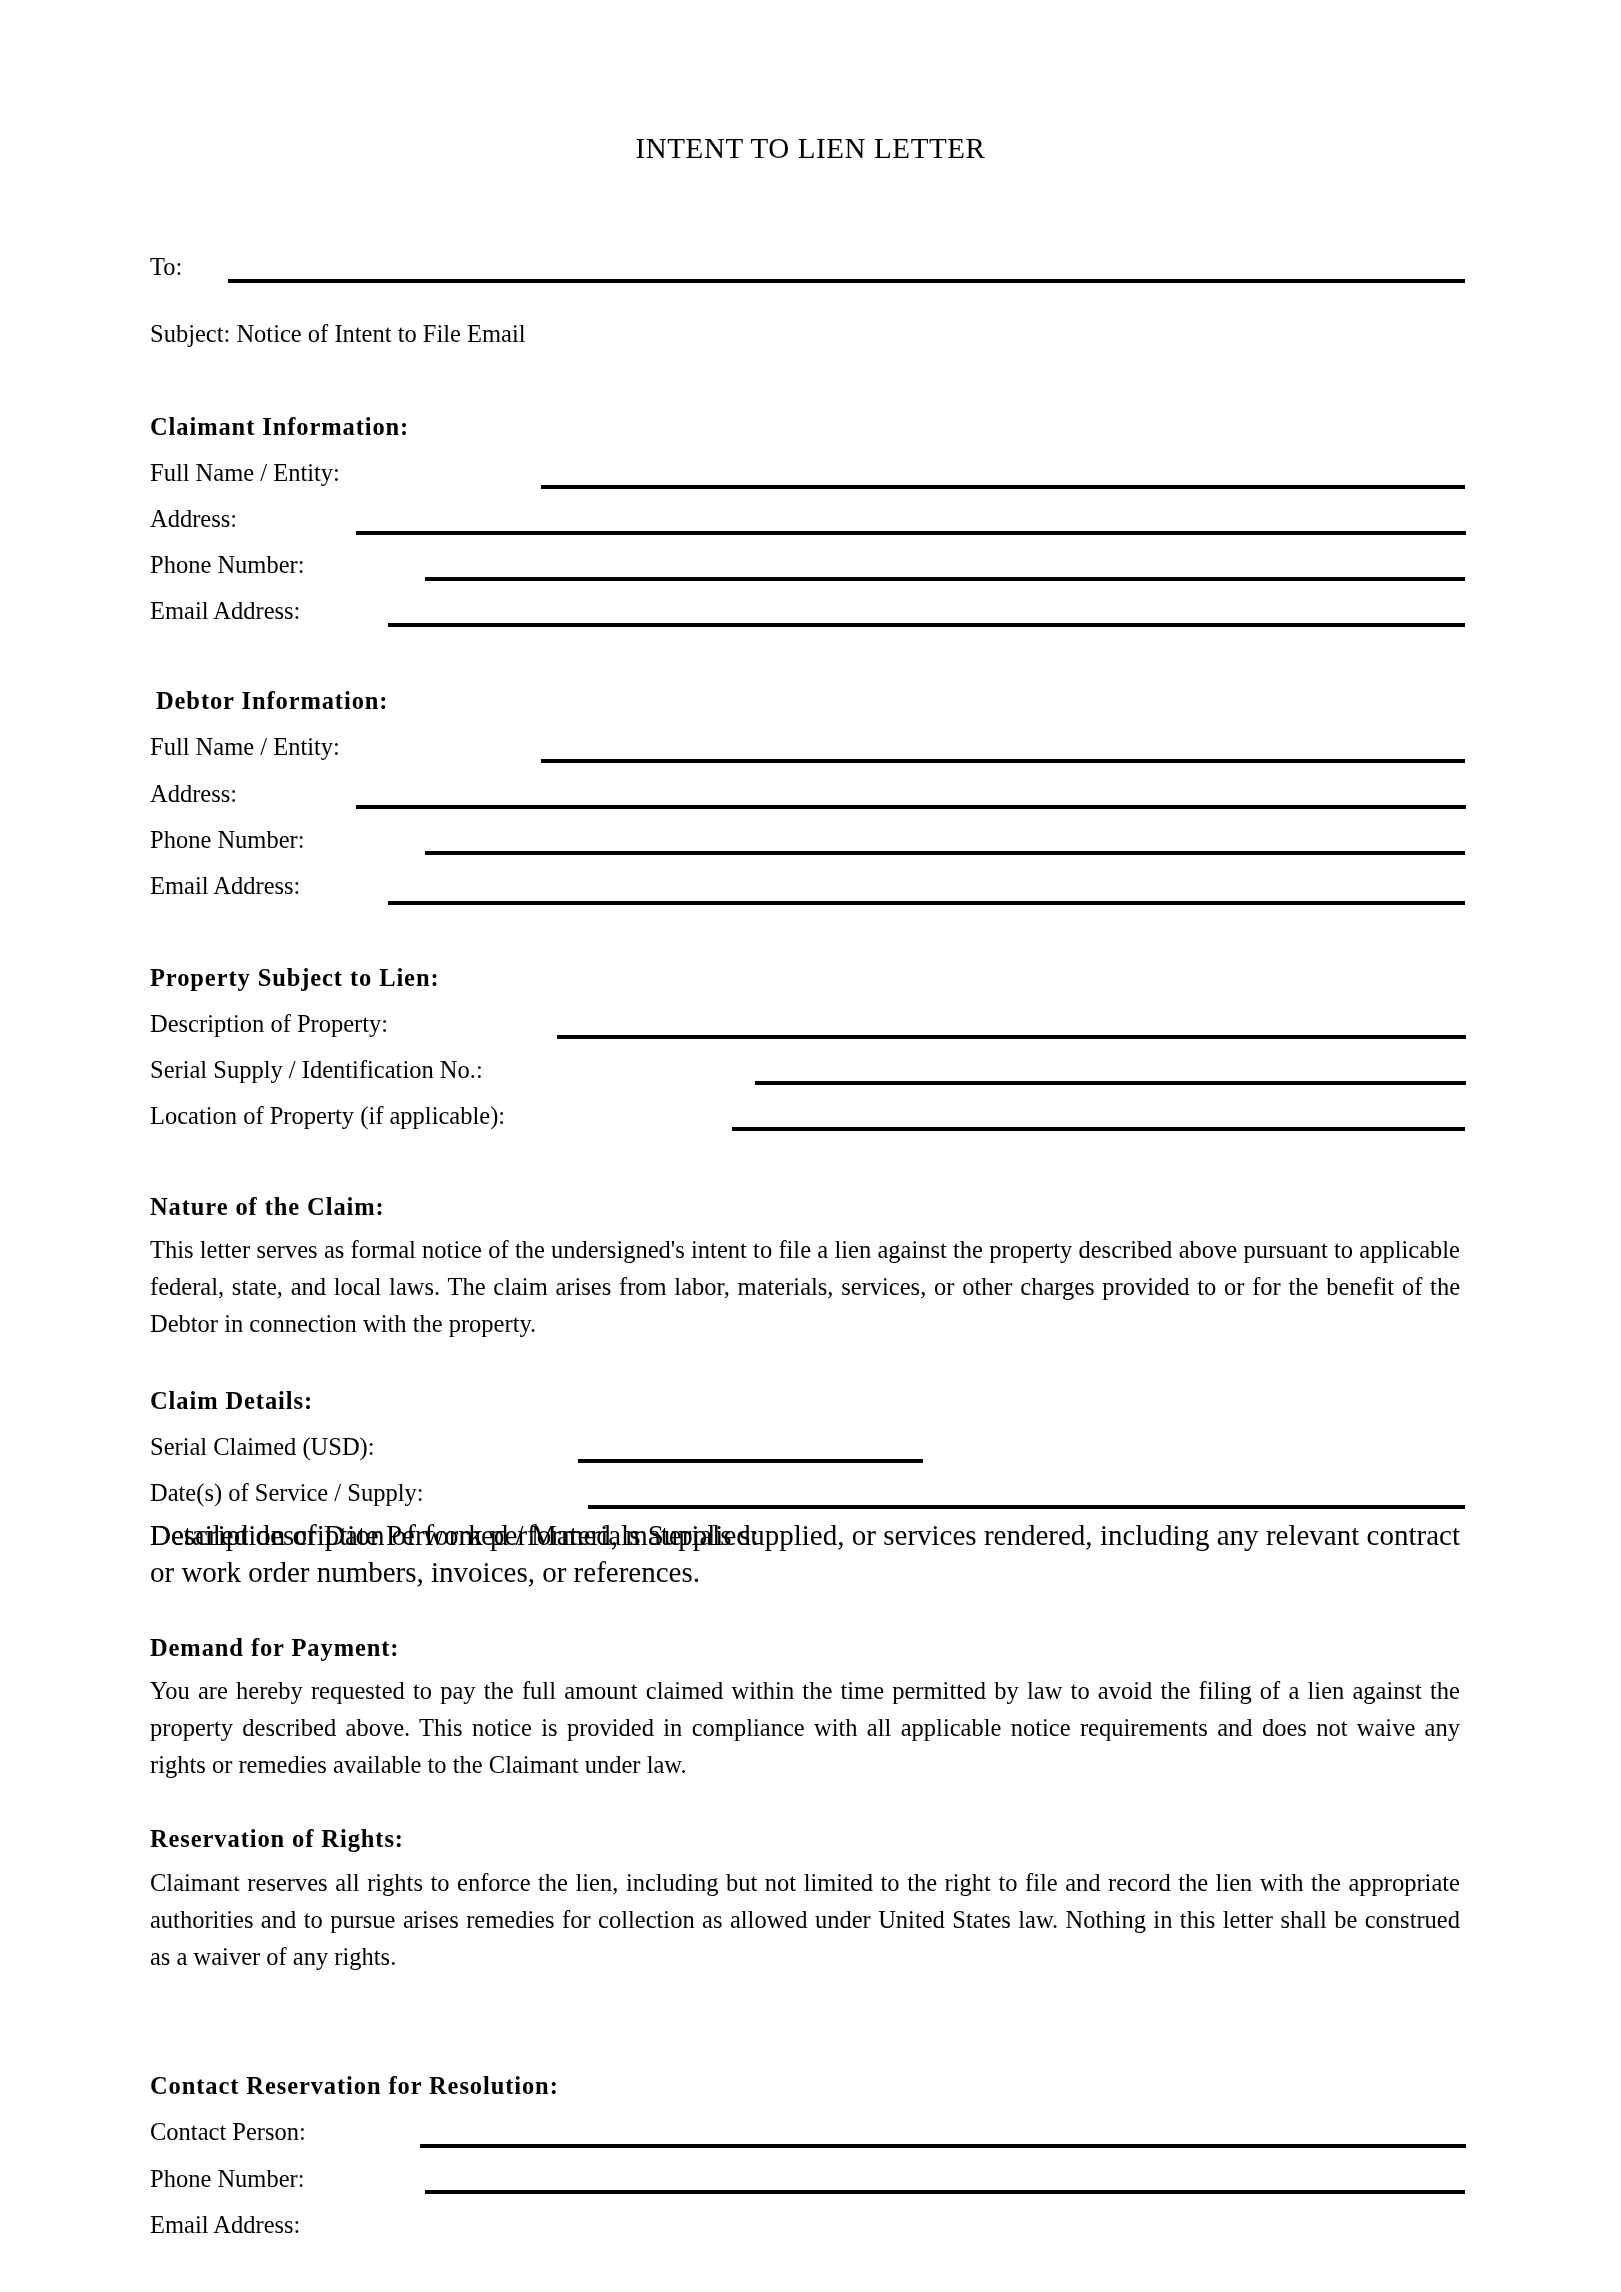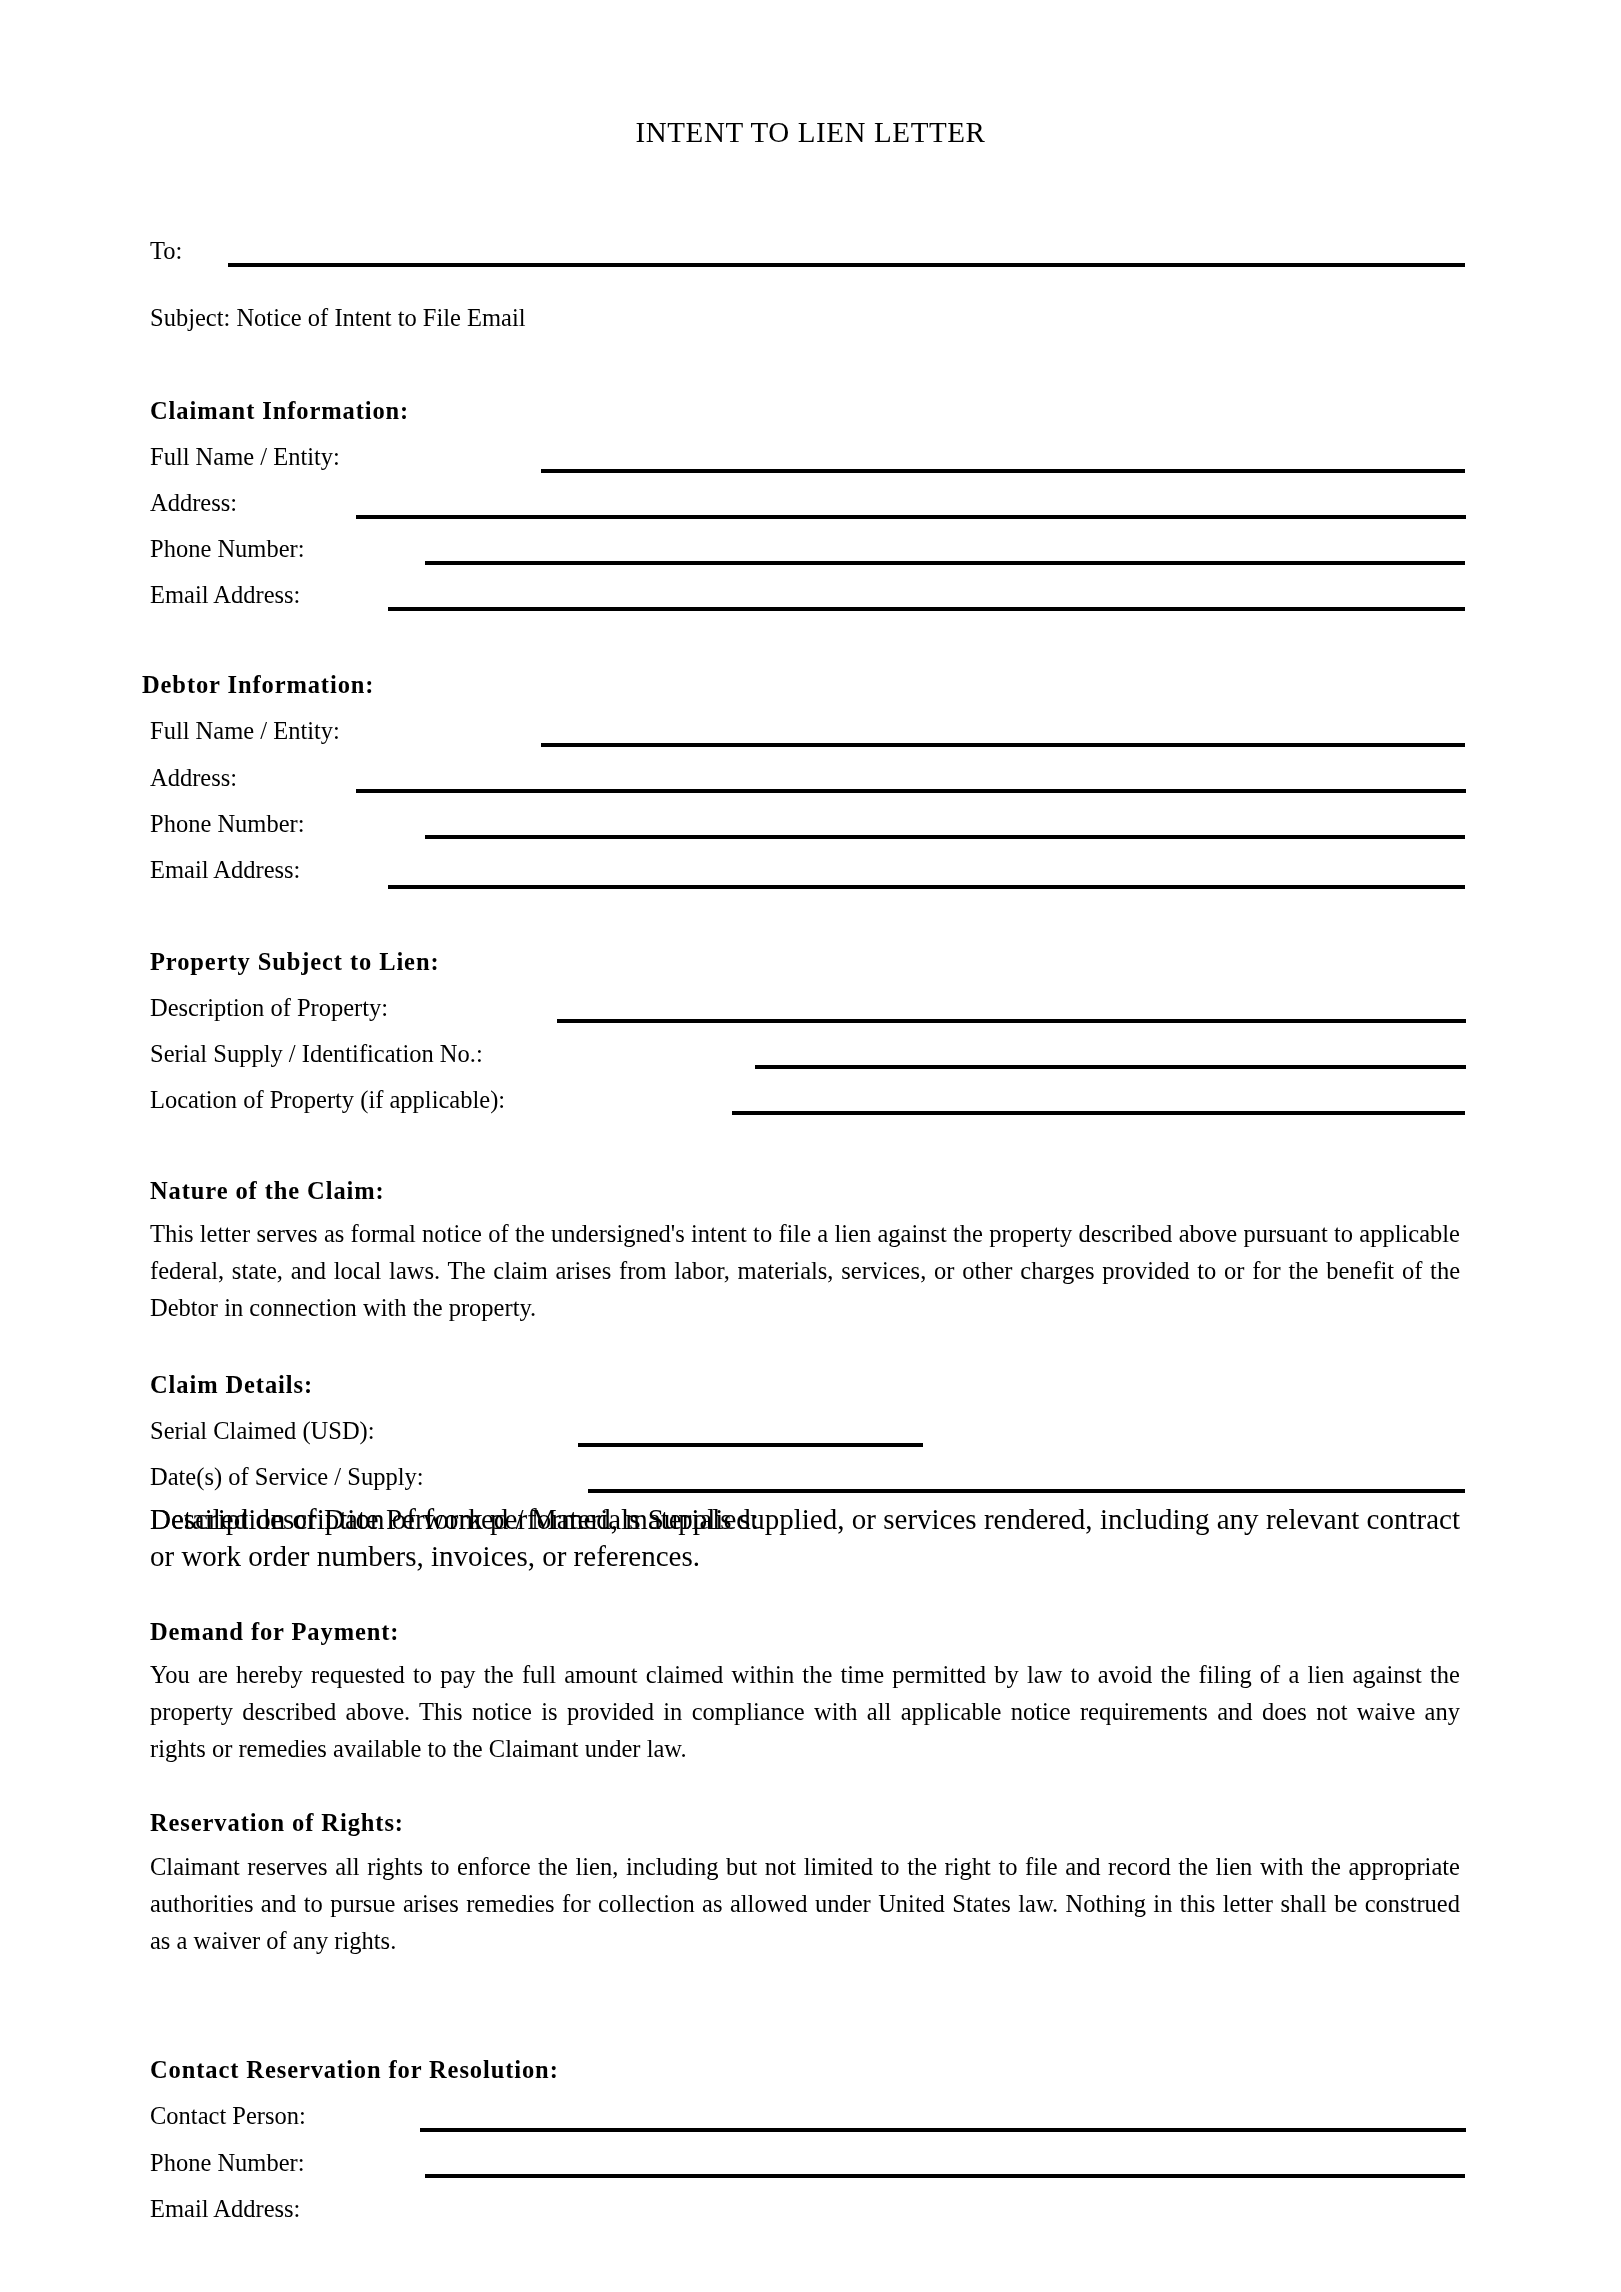"INTENT TO LIEN LETTER" .page { margin: 0 auto -> 16px auto }
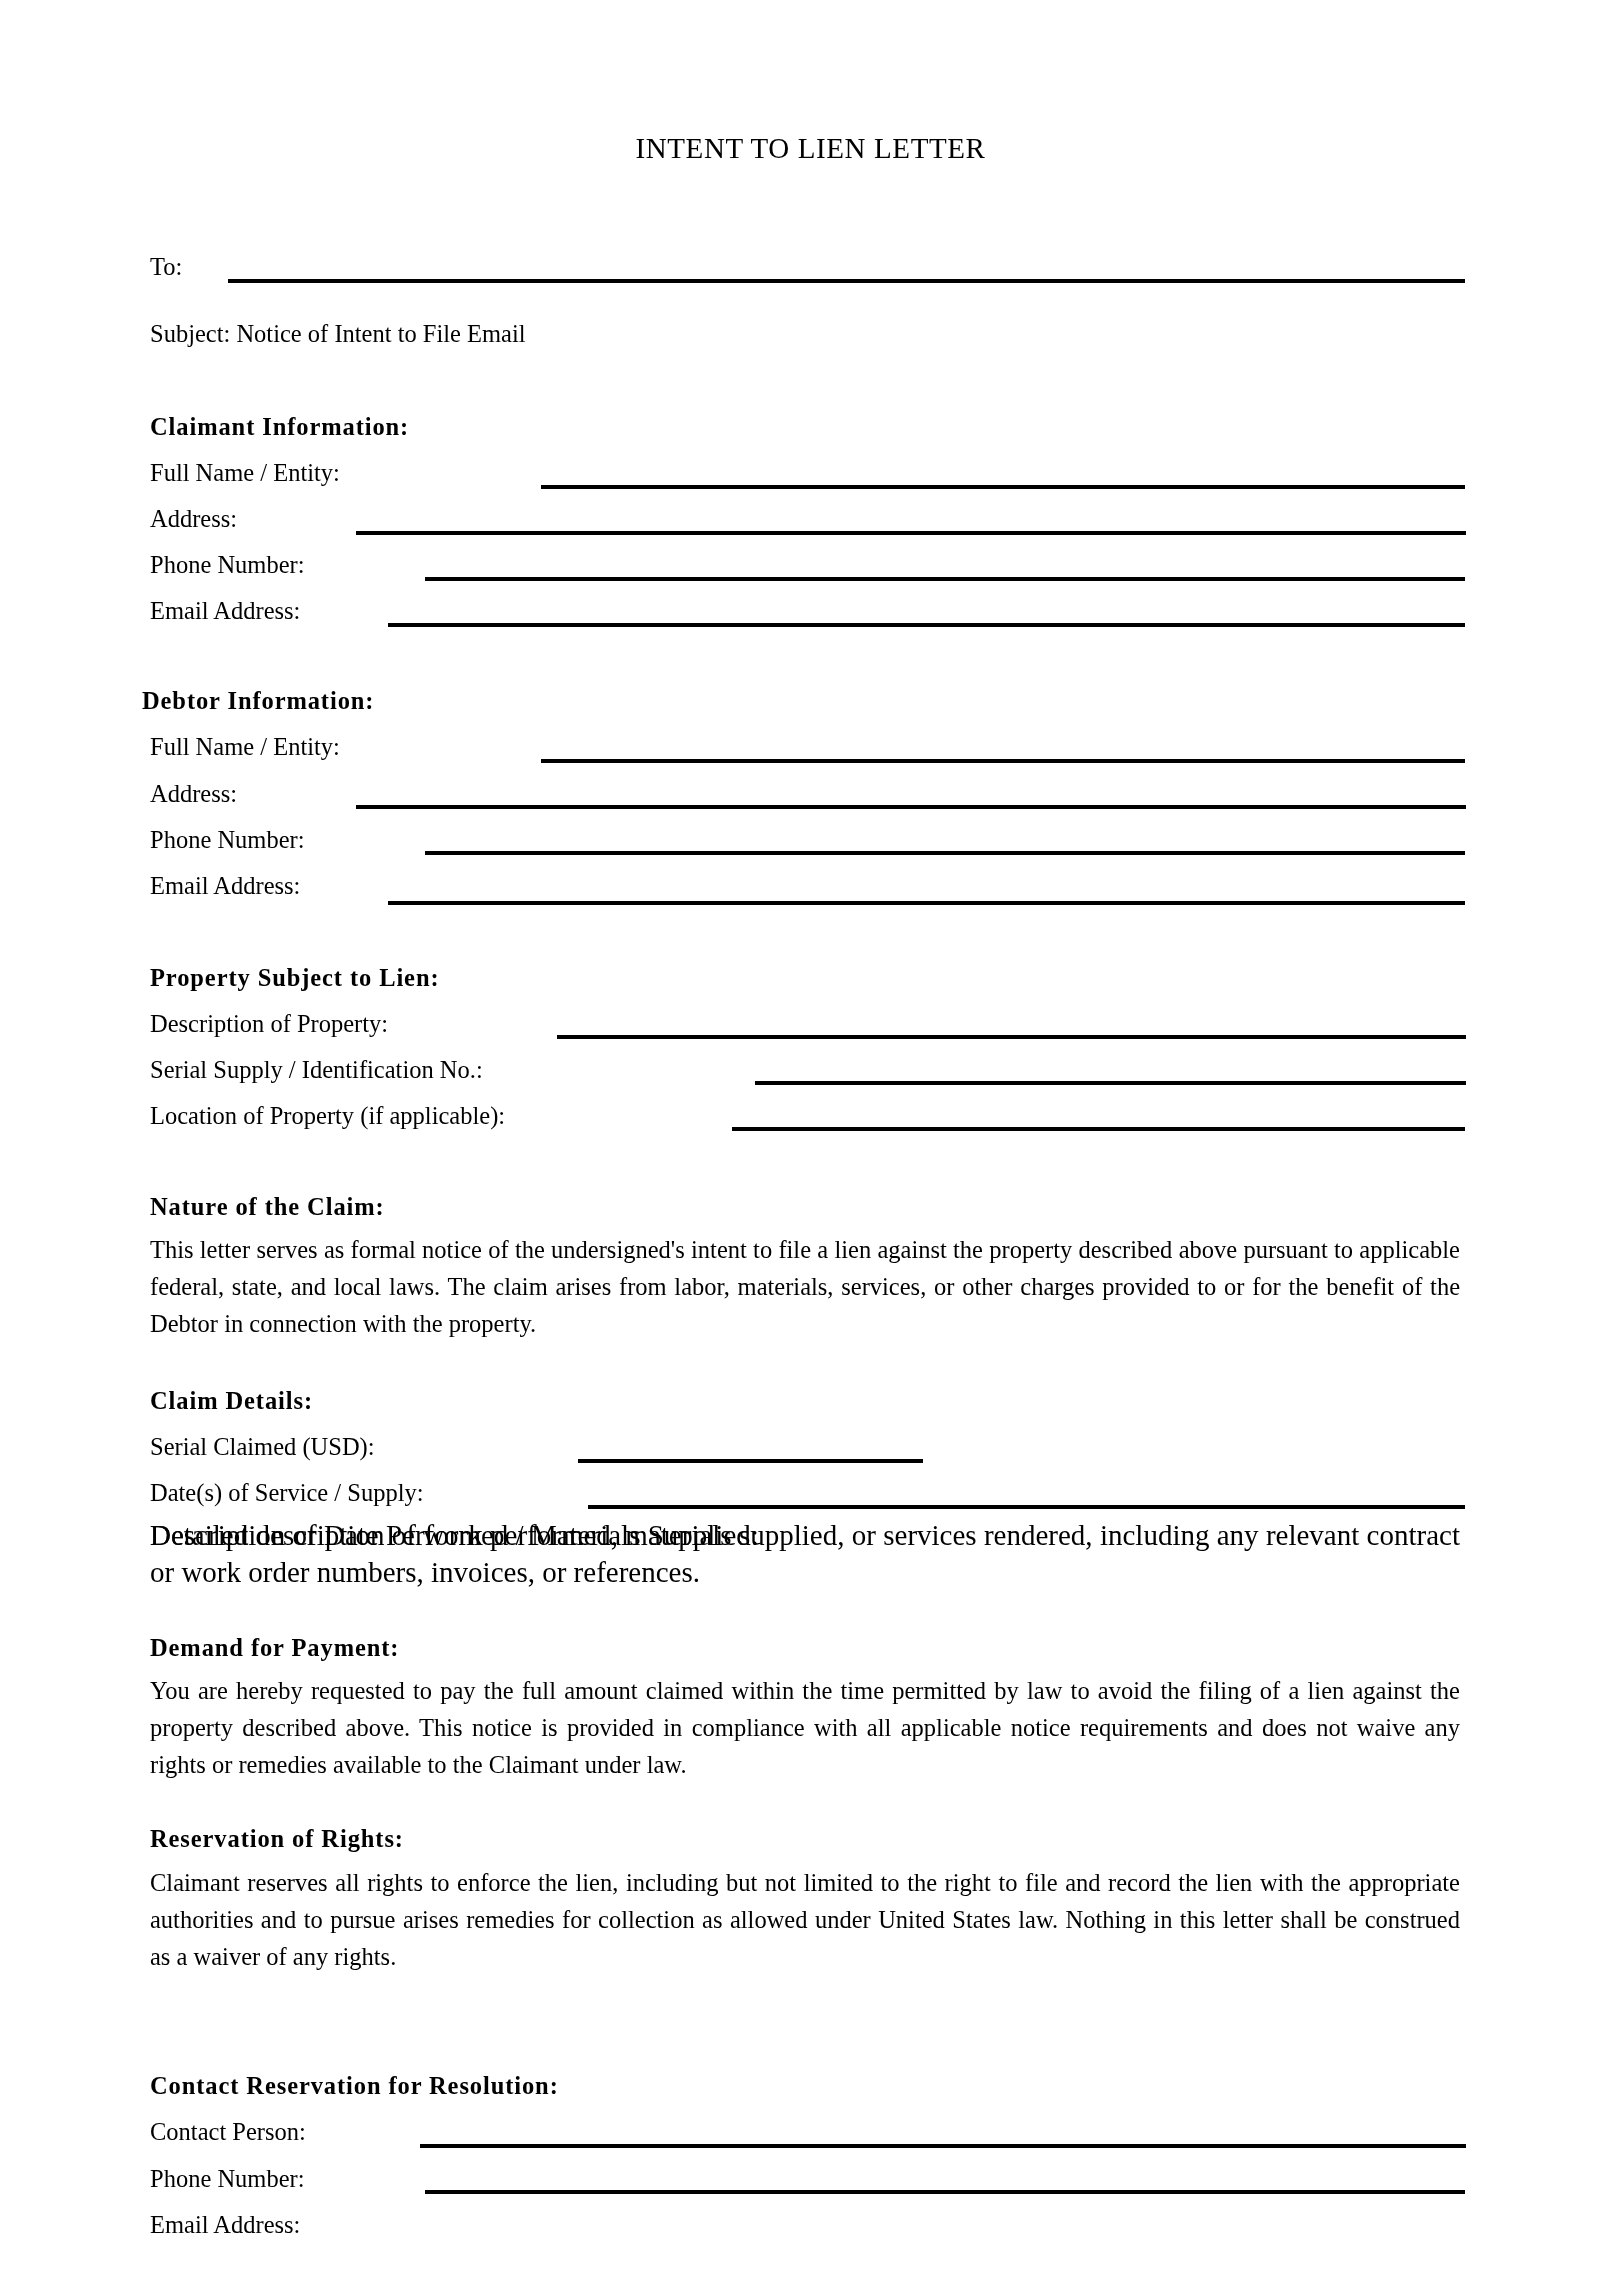"Debtor Information:" div.t { left: 142px -> 156px }
